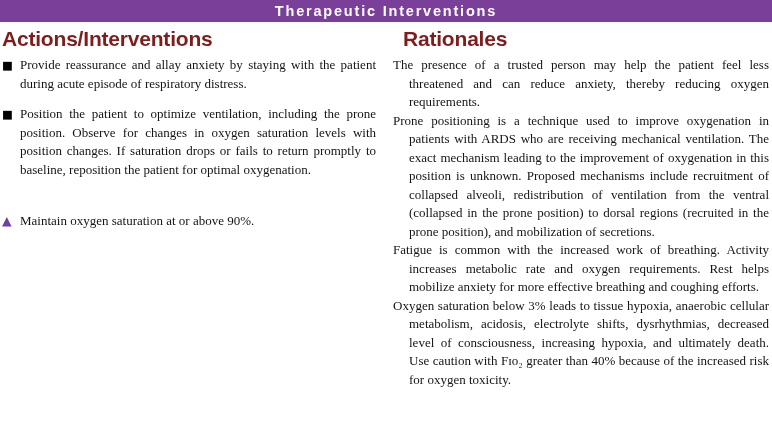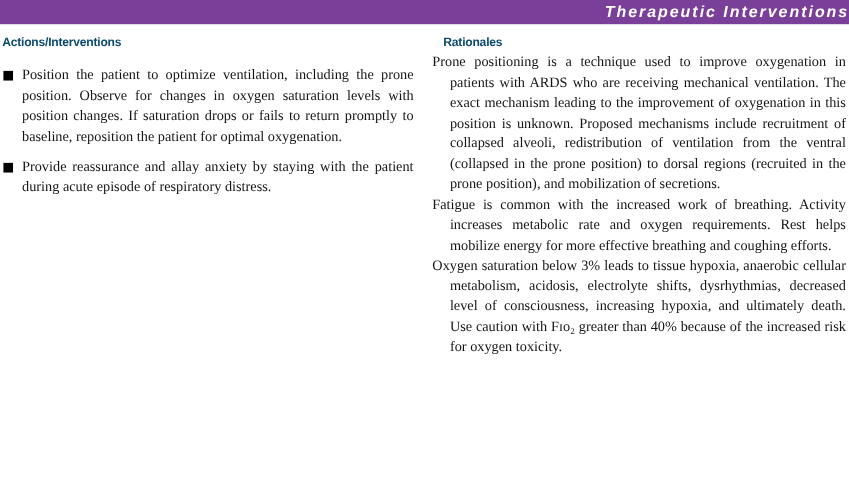"Therapeutic Interventions" .banner { font-style: italic -> none; justify-content: flex-end -> center }
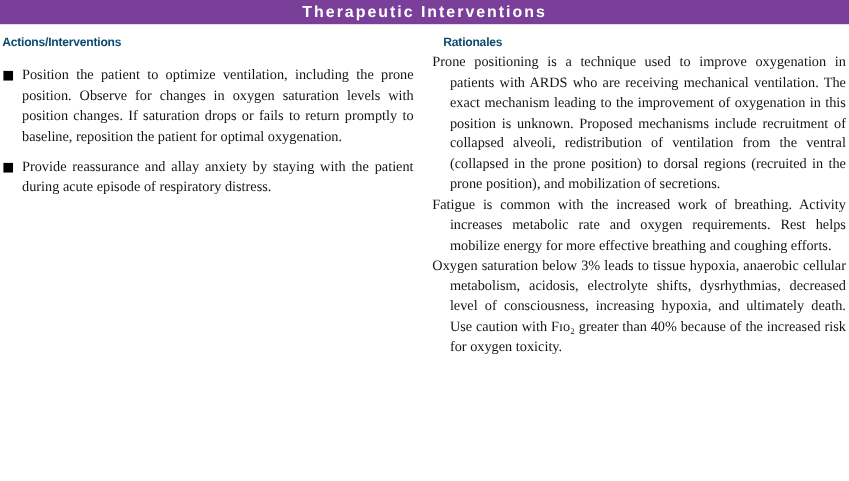"Actions/Interventions" .col-header { color: #0c4a6e -> #7f1d1d; font-size: 11px -> 21px }
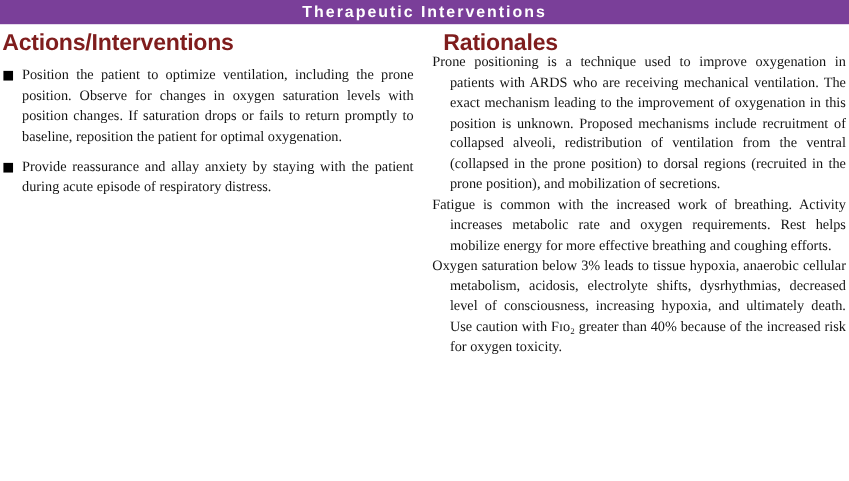"The presence of a trusted" p.para { html: none -> <p>The presence of a trusted person may help the patient feel less threatened and can reduce anxiety, thereby reducing oxygen requirements.</p> }
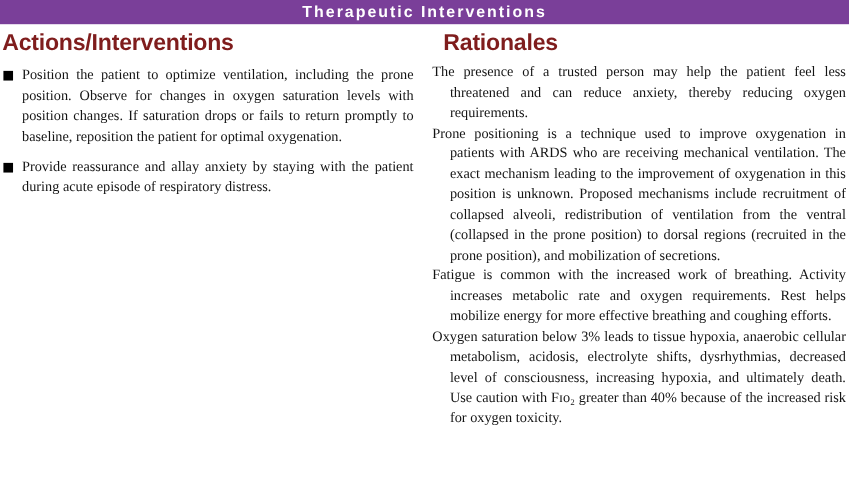"■ Position the patient to" p.item { order: before "■ Provide reassurance and allay" -> after "■ Provide reassurance and allay" }
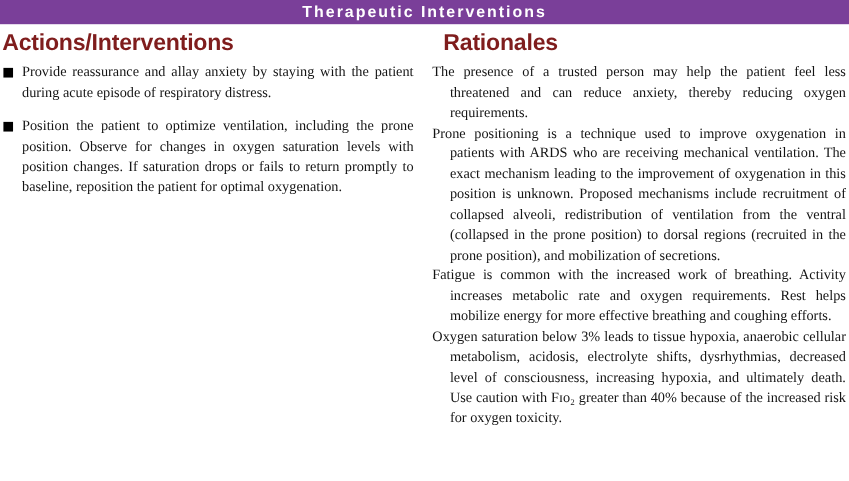"▲ Maintain oxygen saturation at" p.item { html: none -> <p><span>▲</span><span>Maintain oxygen saturation at or above 90%.</span></p> }
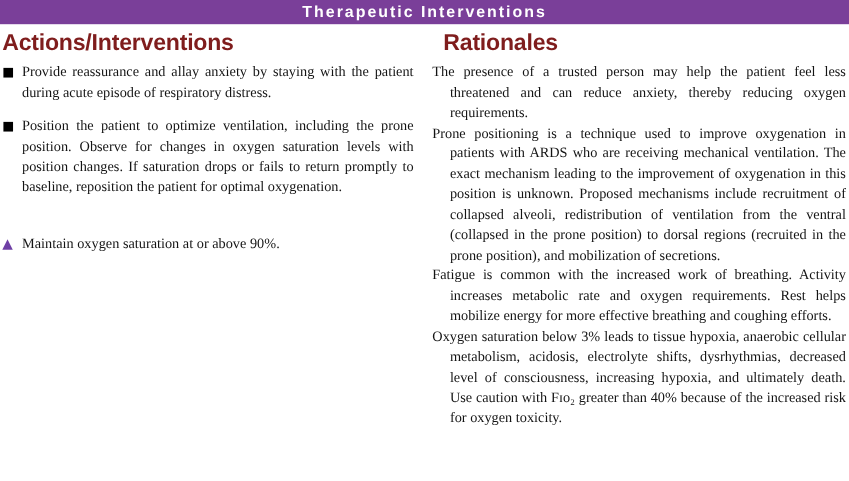"Fatigue is common with the" p.para { text: energy -> anxiety }
